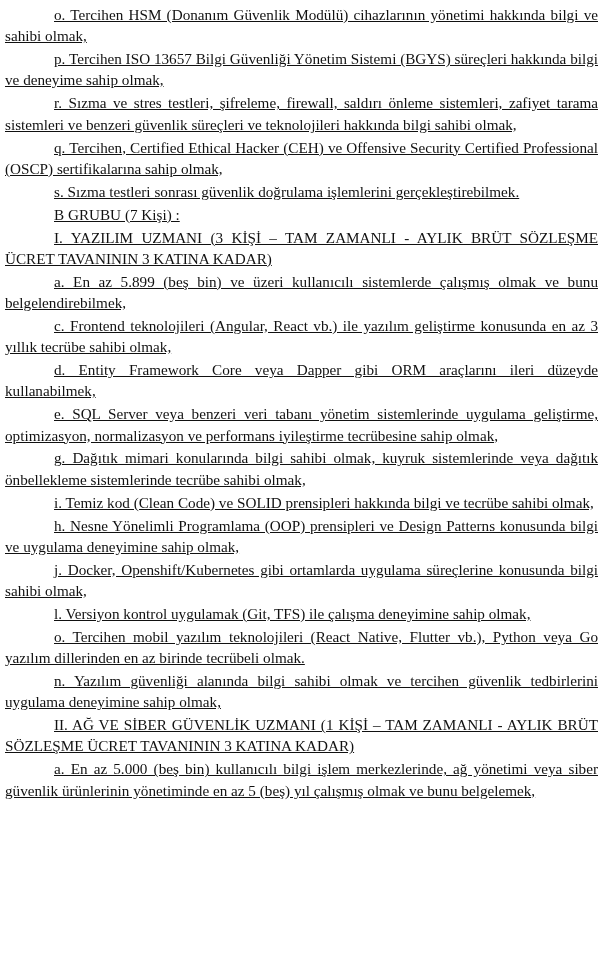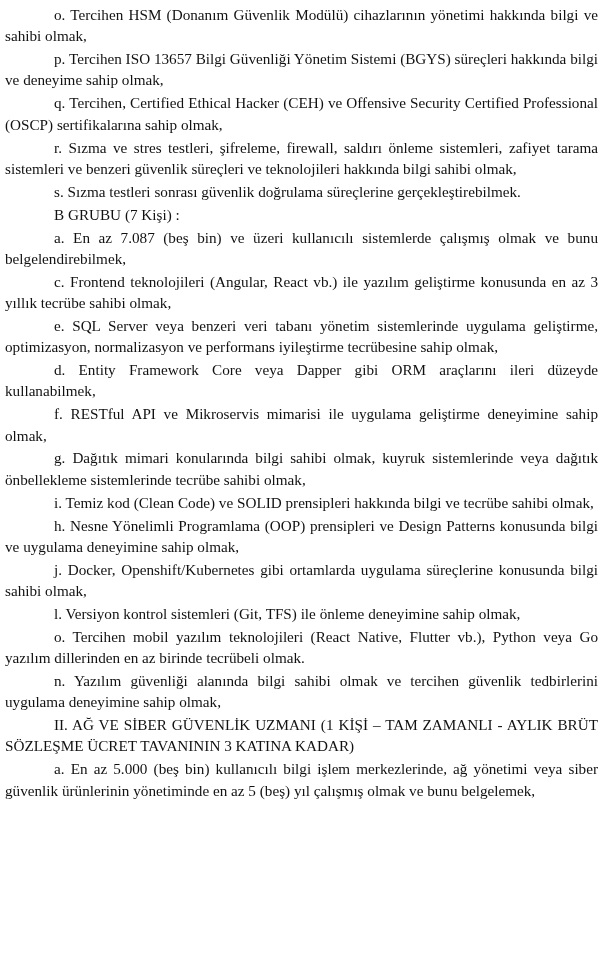"o. Tercihen HSM (Donanım Güvenlik" .para { text-decoration: none -> underline }
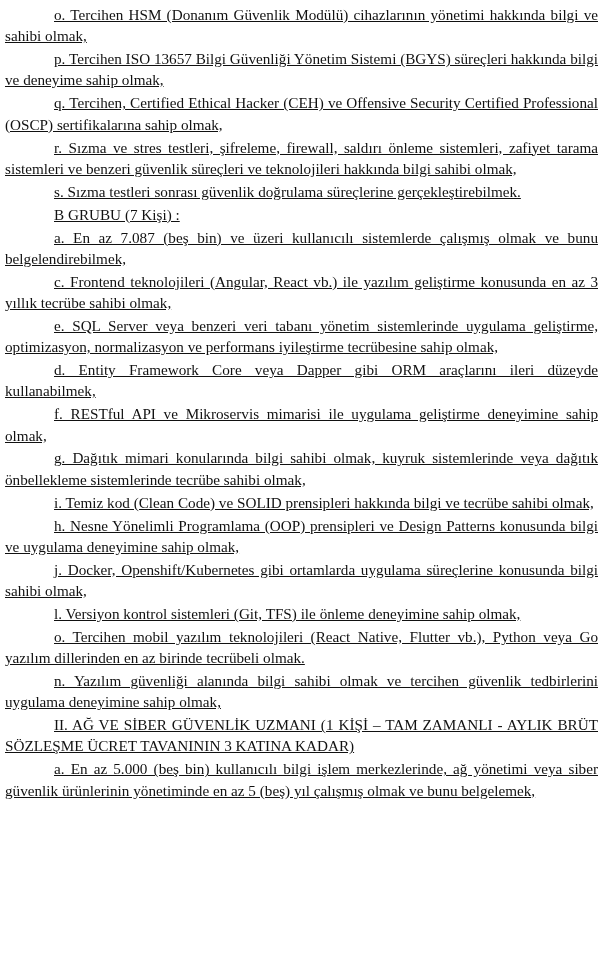"q. Tercihen, Certified Ethical Hacker" p.para { order: before "r. Sızma ve stres testleri," -> after "r. Sızma ve stres testleri," }
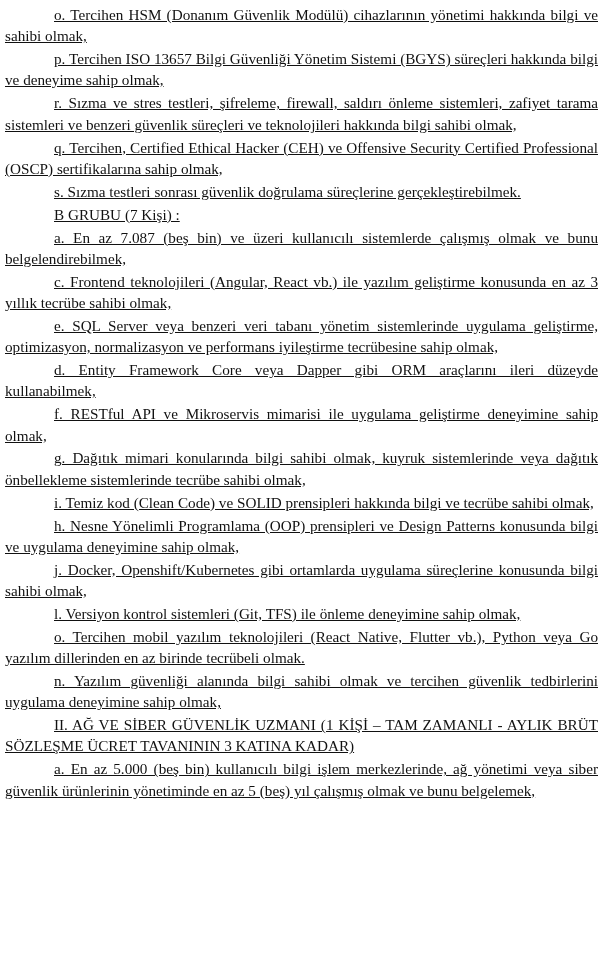"s. Sızma testleri sonrası güvenlik" p.para { text: süreçlerine -> işlemlerini }
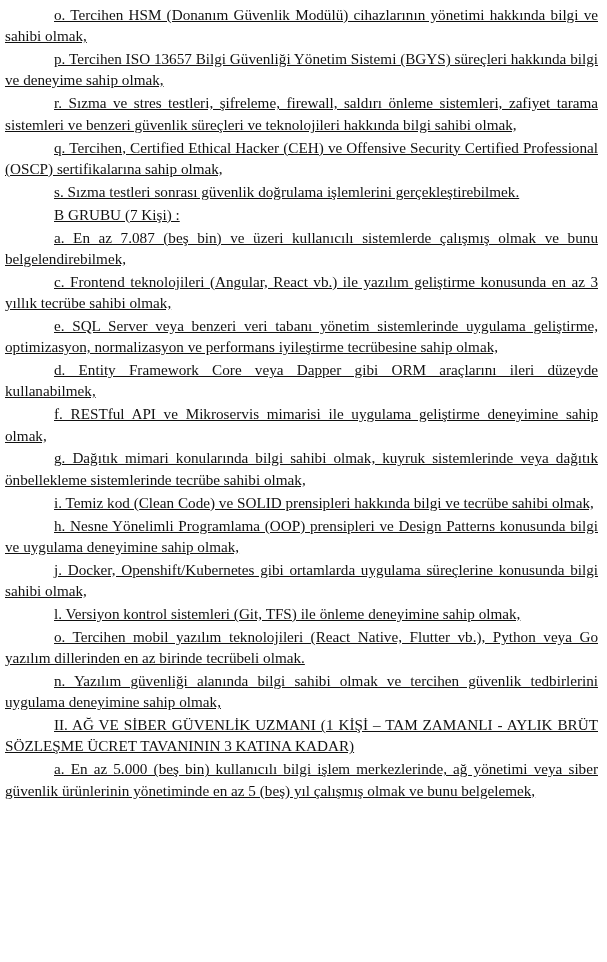"I. YAZILIM UZMANI (3 KİŞİ" p.para { html: none -> <p>I. YAZILIM UZMANI (3 KİŞİ – TAM ZAMANLI - AYLIK BRÜT SÖZLEŞME ÜCRET TAVANININ 3 KATINA KADAR)</p> }
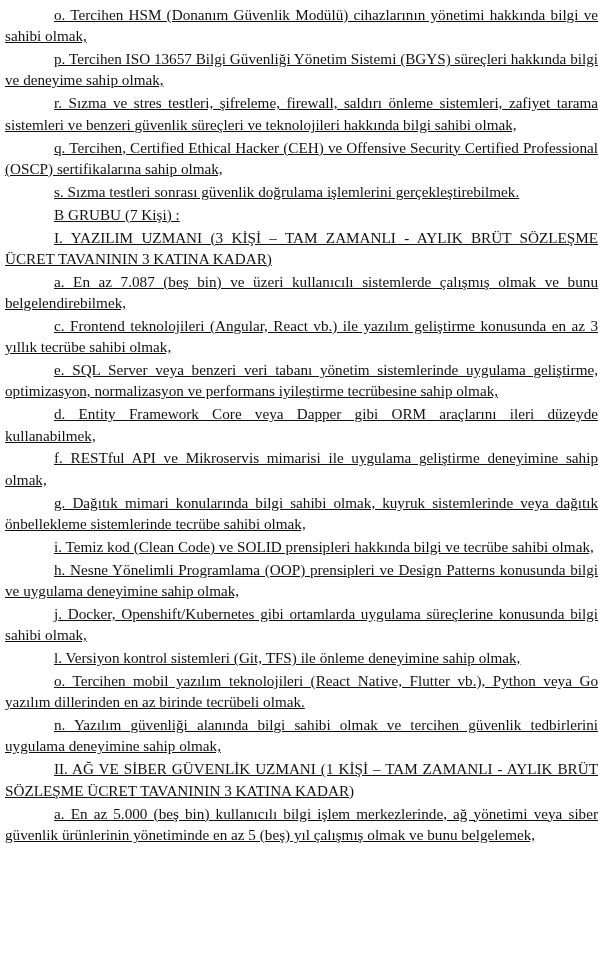"a. En az 7.087 (beş" p.para { text: 7.087 -> 5.899 }
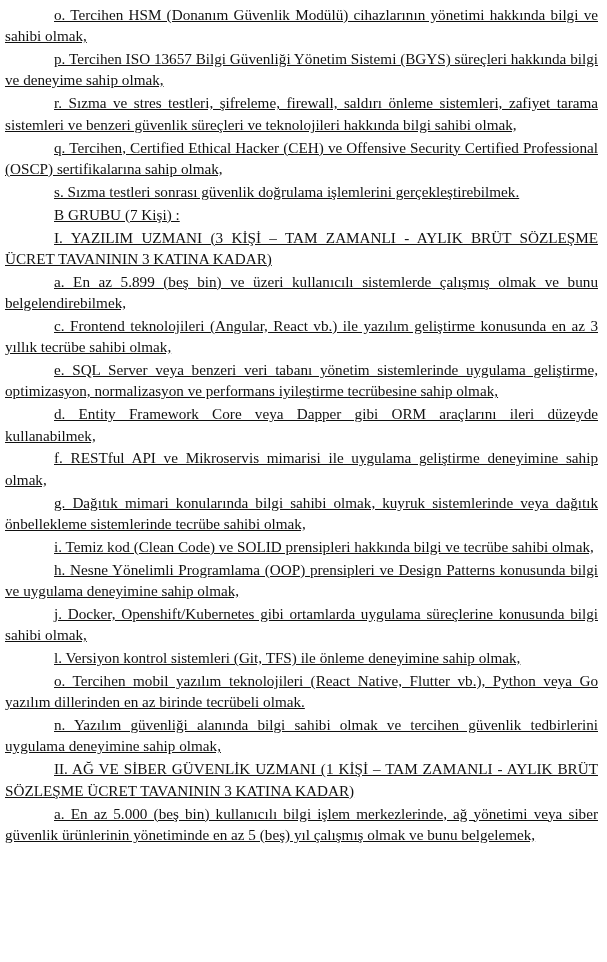"e. SQL Server veya benzeri" p.para { order: before "d. Entity Framework Core veya" -> after "d. Entity Framework Core veya" }
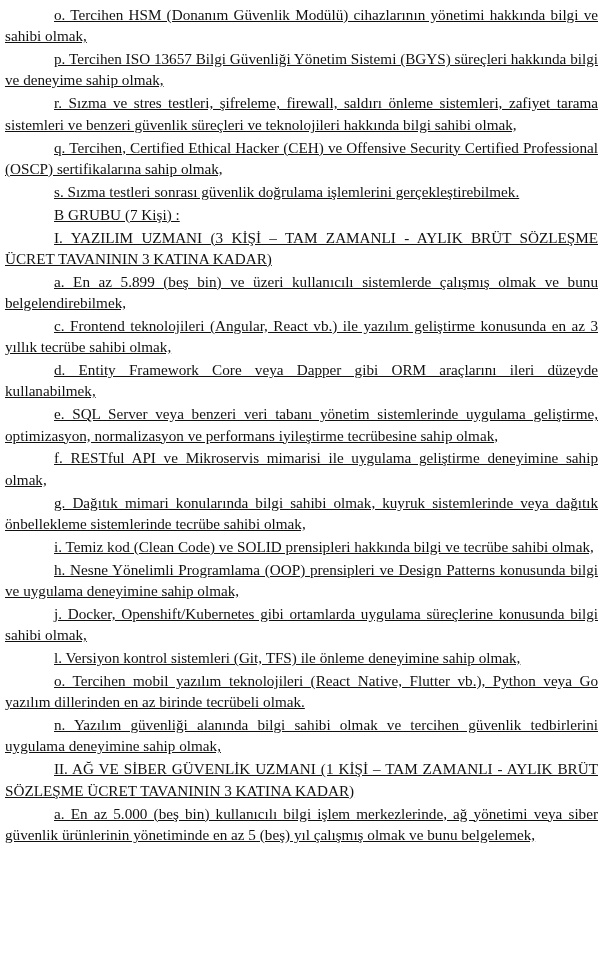"f. RESTful API ve Mikroservis" p.para { html: <p>f. RESTful API ve Mikroservis mimarisi ile uygulama geliştirme deneyimine sahip olmak,</p> -> none }
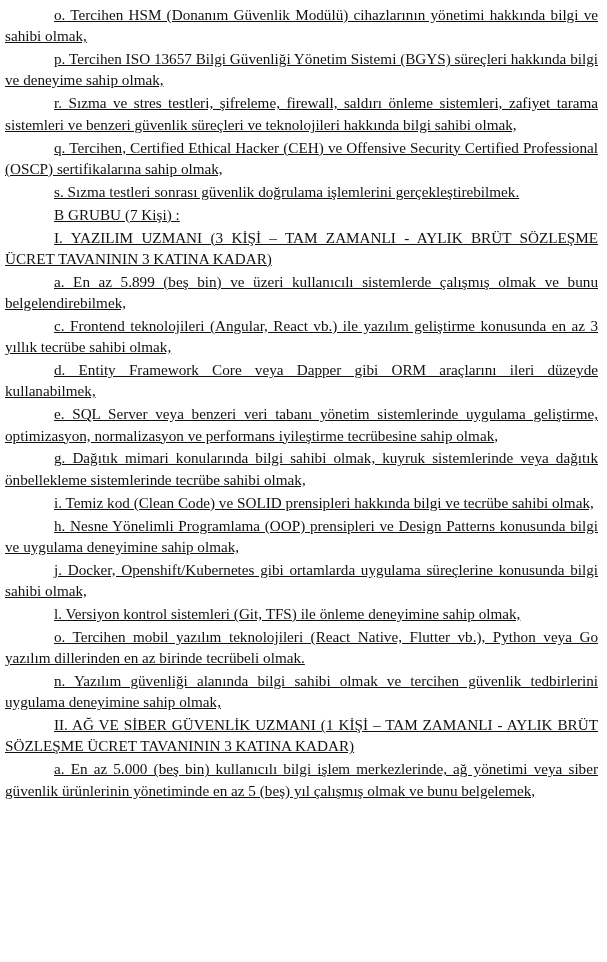"l. Versiyon kontrol sistemleri (Git," p.para { text: sistemleri (Git, TFS) ile önleme -> uygulamak (Git, TFS) ile çalışma }
